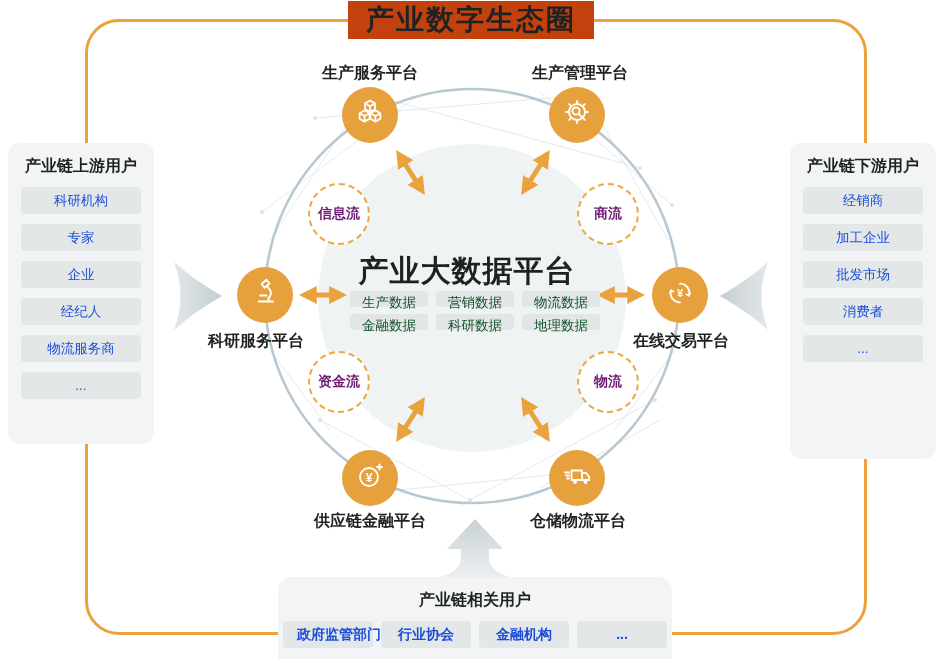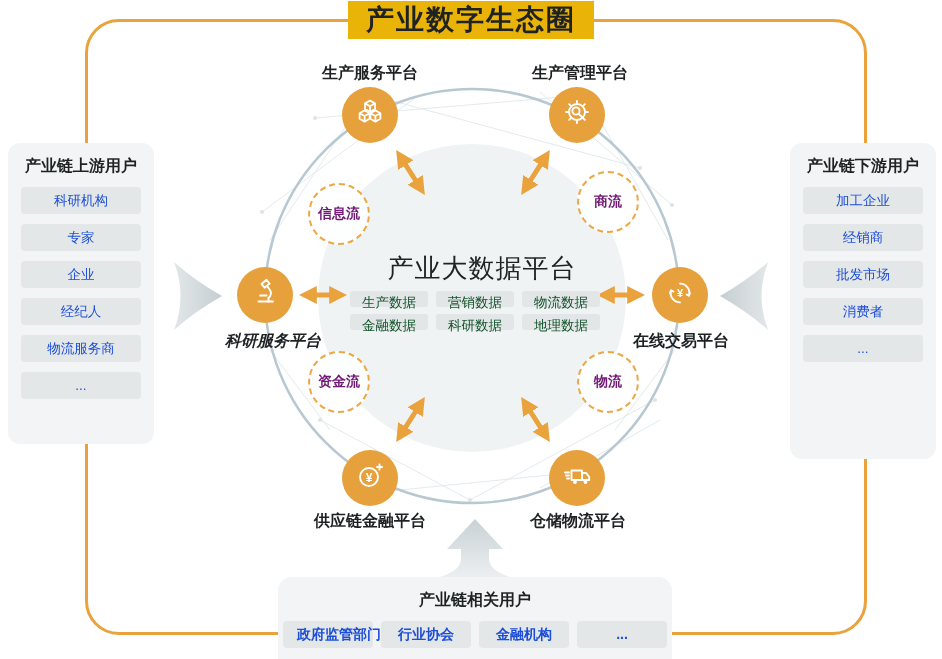"产业数字生态圈" .main-title { background: #eab308 -> #c2410c }
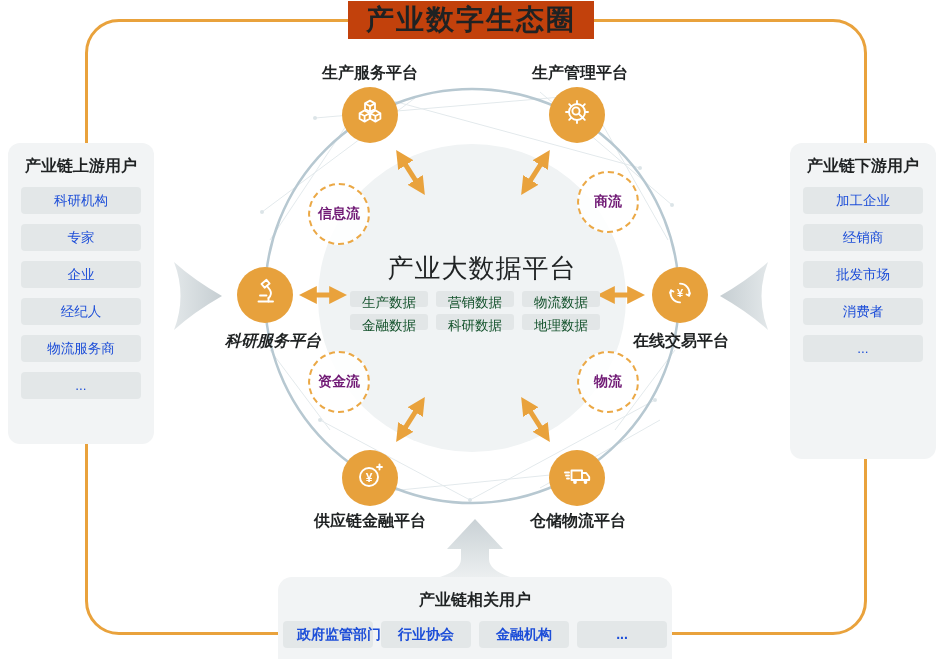"商流" div.abs { top: 202px -> 214px }
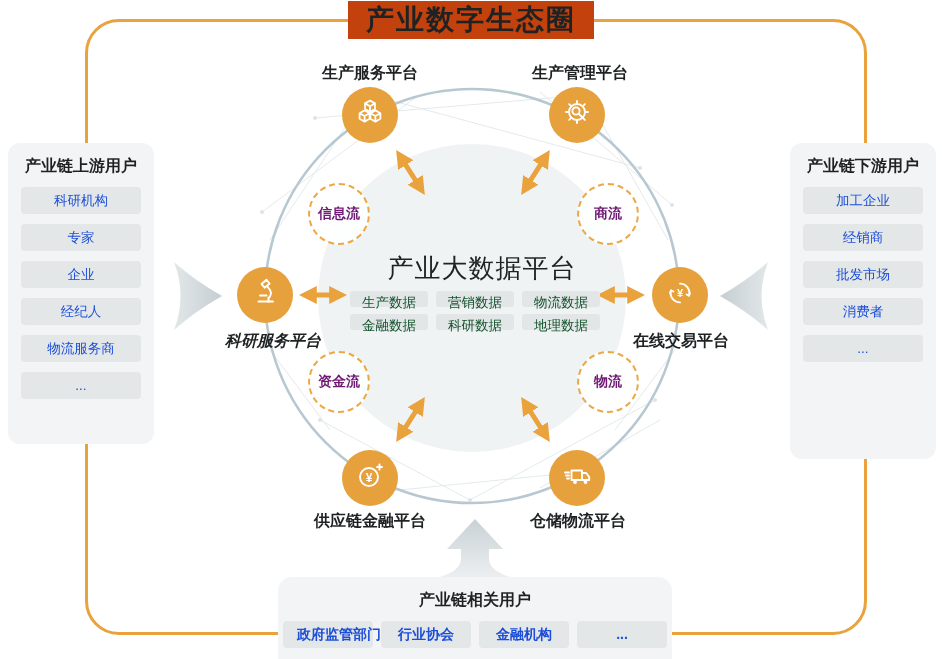"加工企业" div.panel-item { order: before "经销商" -> after "经销商" }
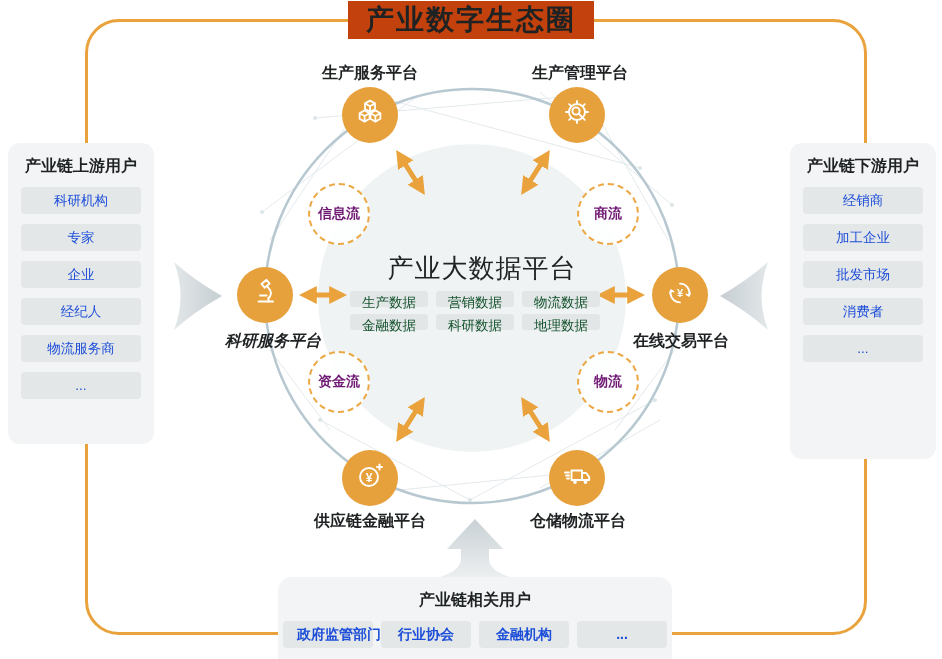"产业大数据平台" .center-title { font-size: 26px -> 30px; font-weight: normal -> bold; left: 482px -> 467px }
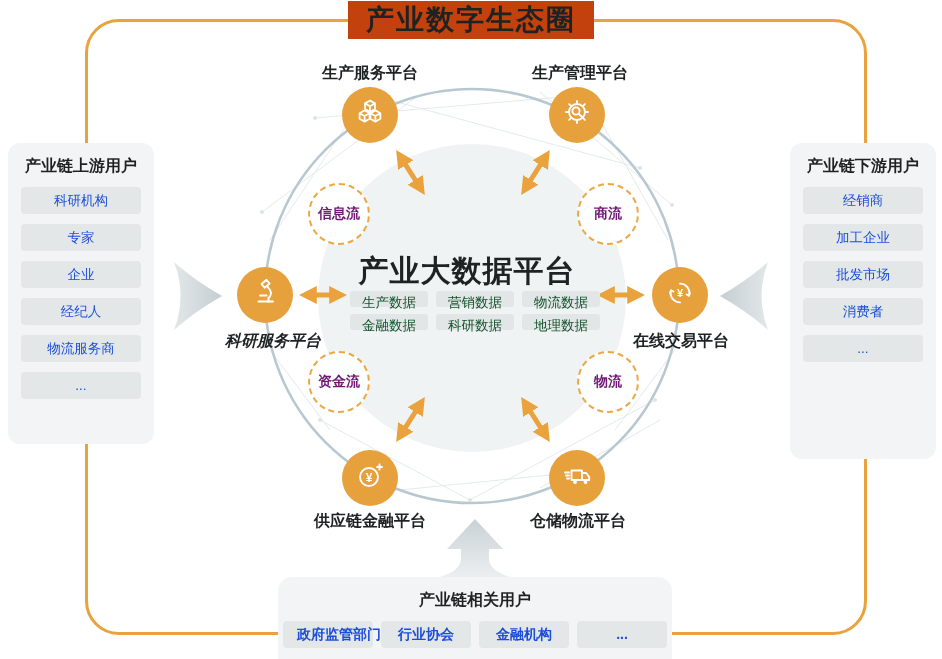"科研服务平台" div.abs { font-style: italic -> none; left: 273px -> 256px }
